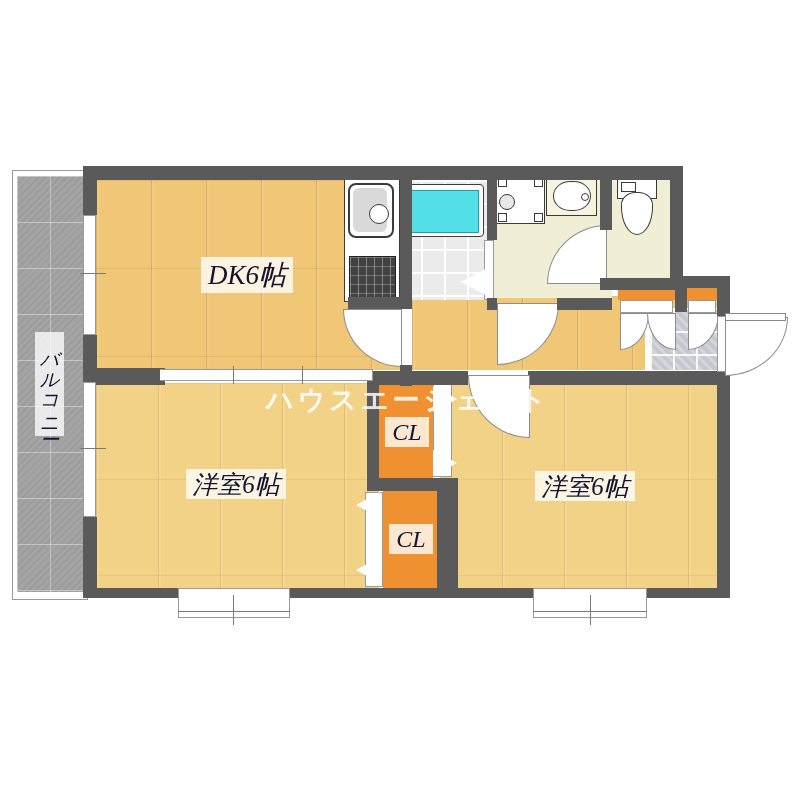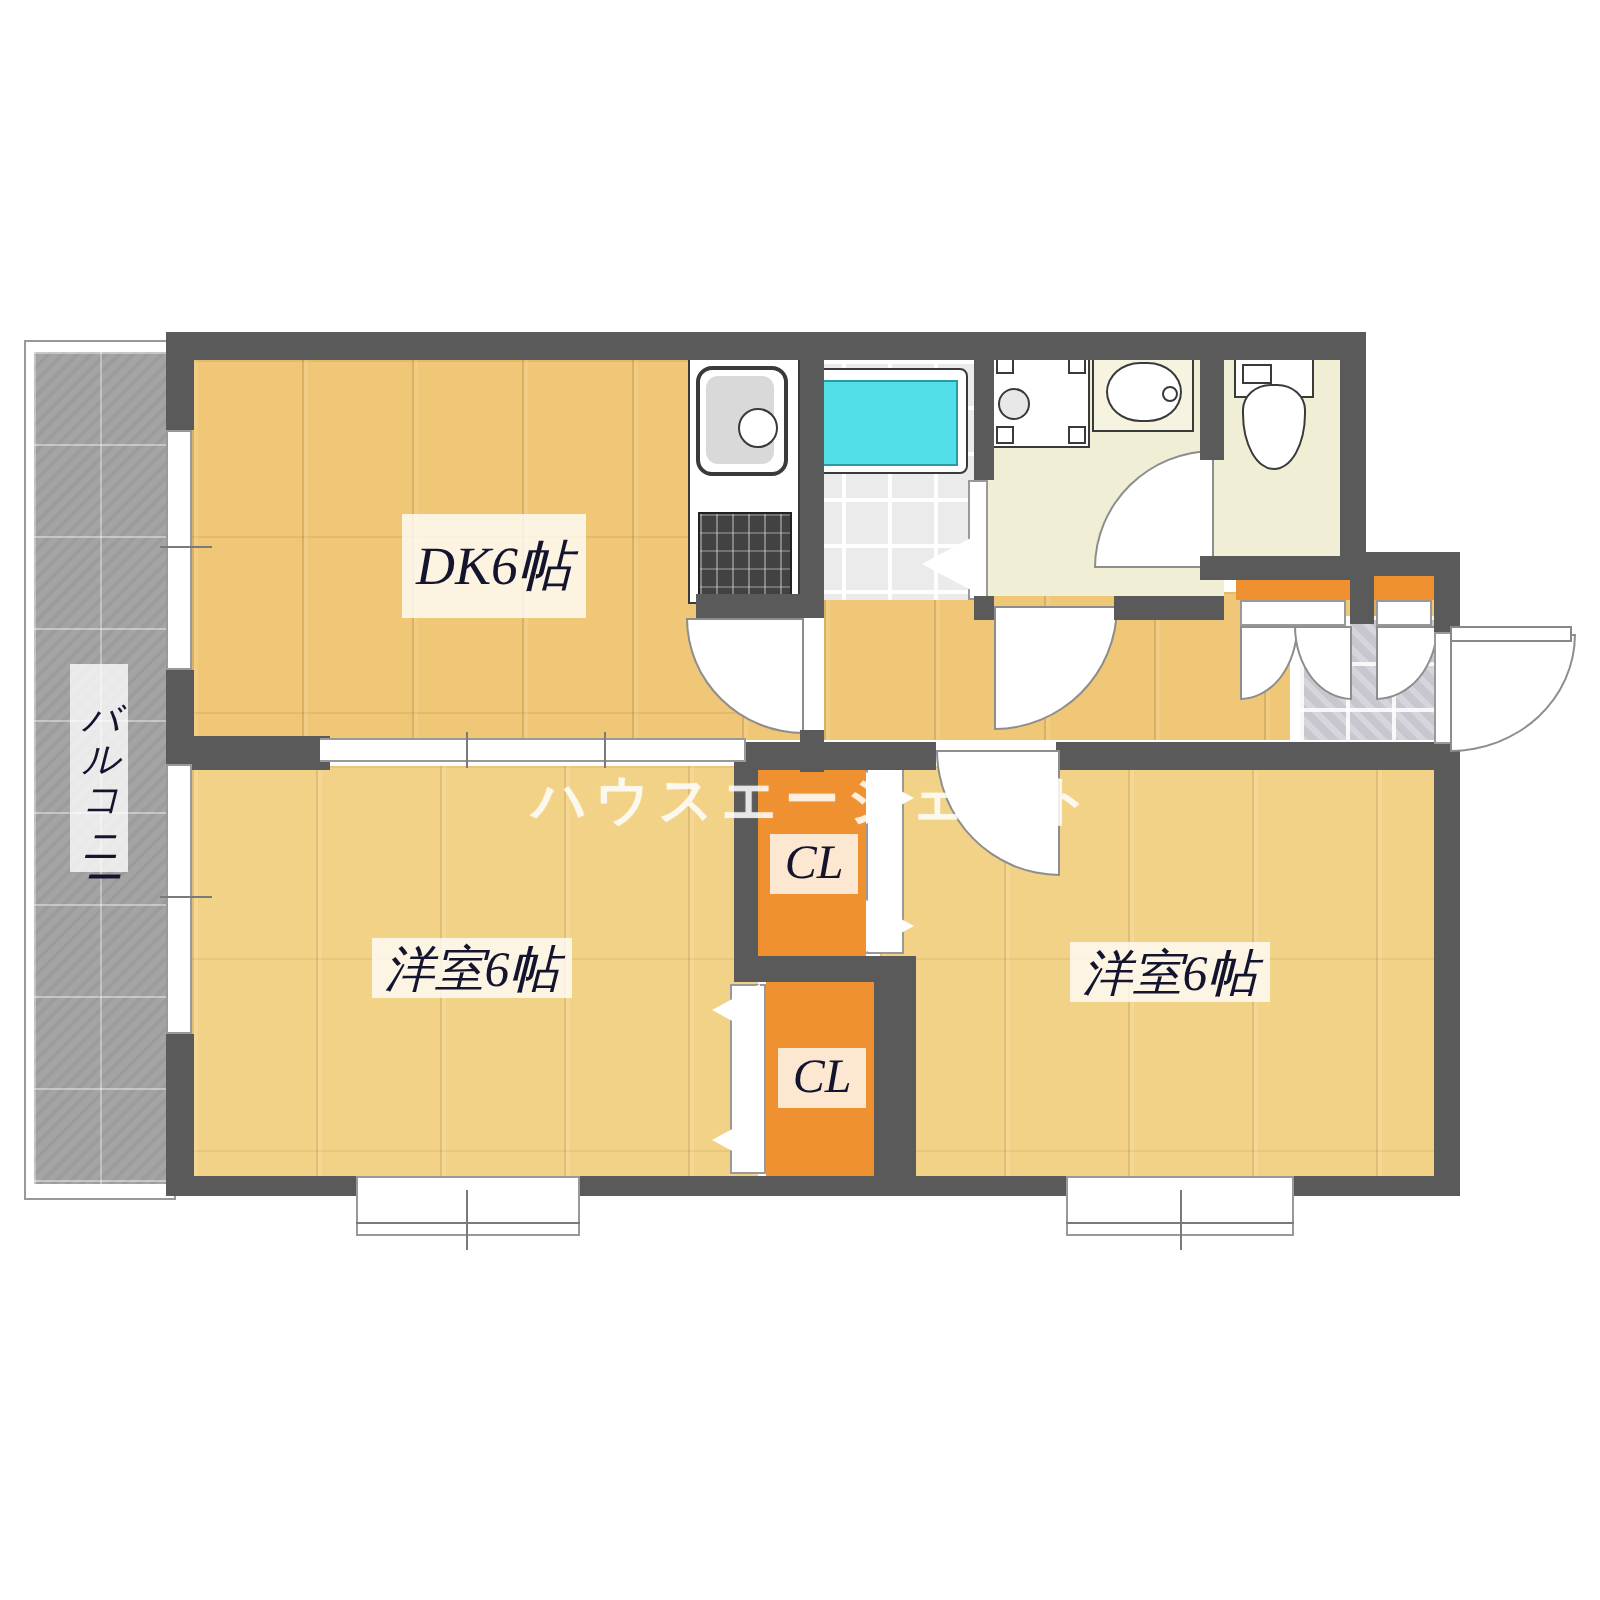"DK6帖" div.chip { height: 52px -> 36px }
